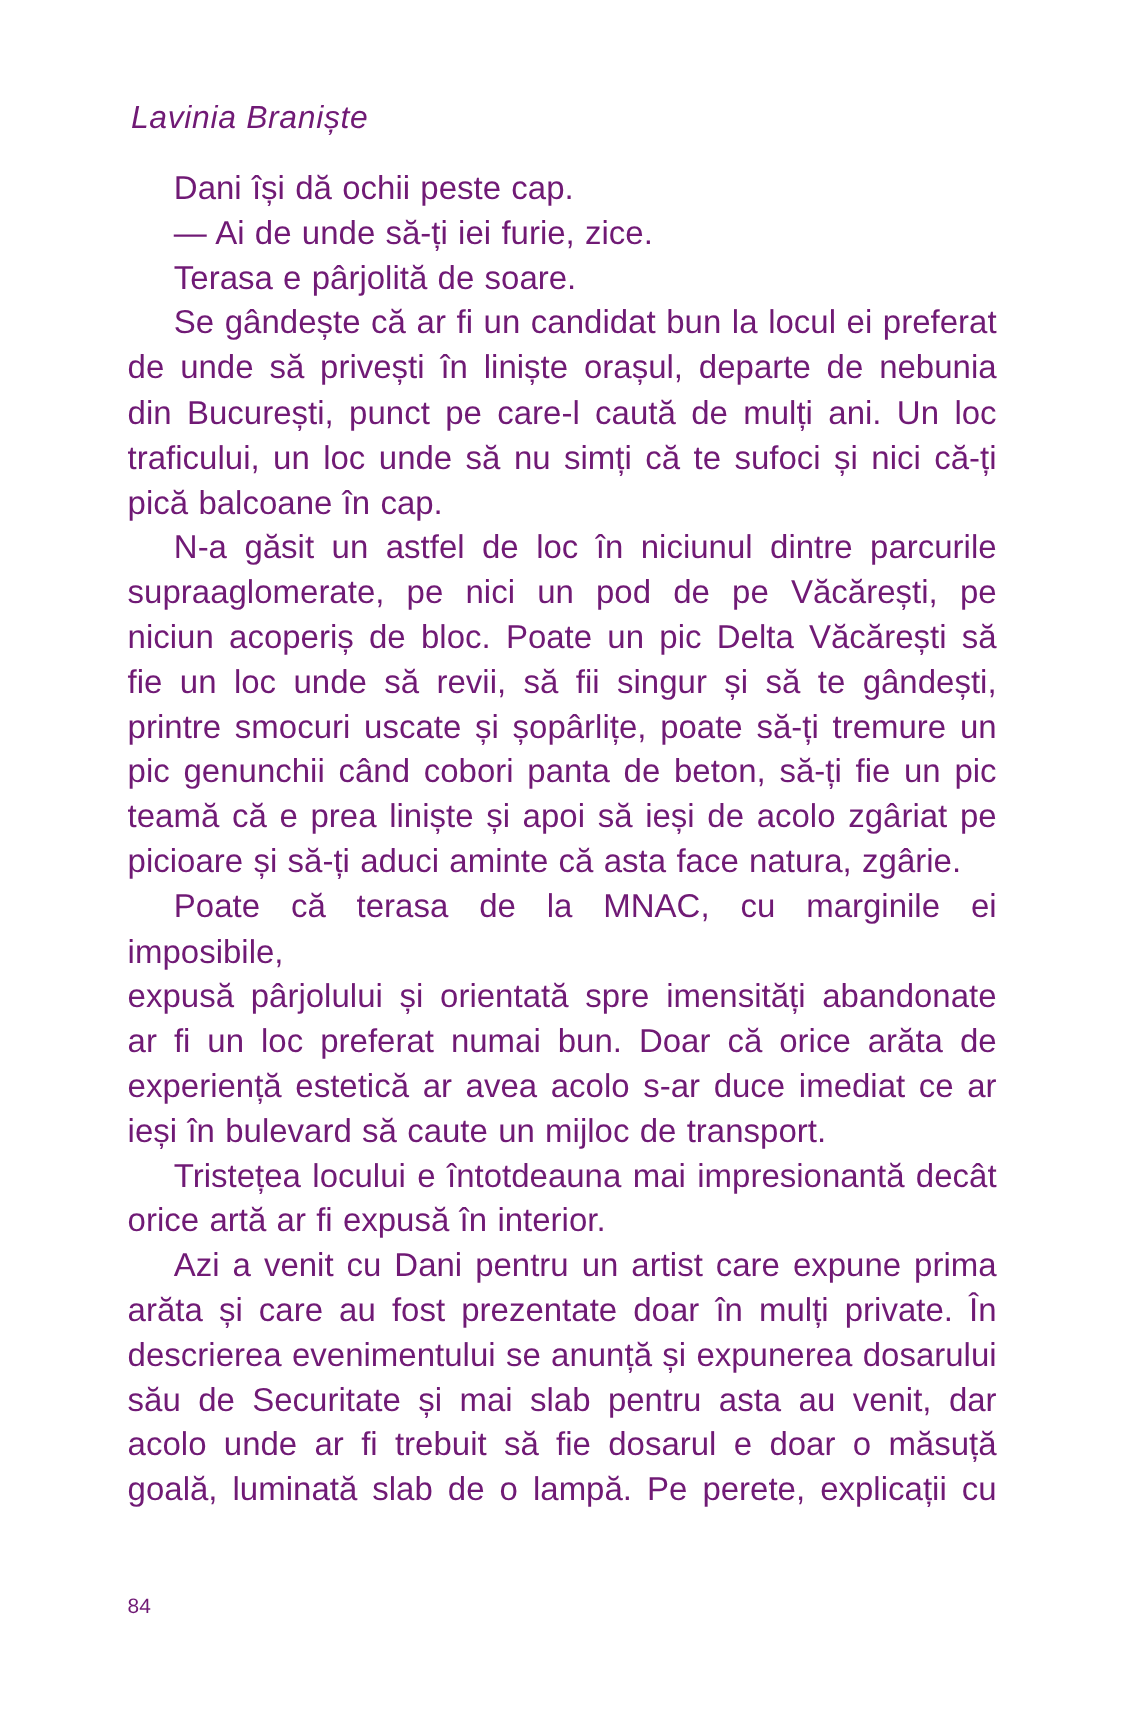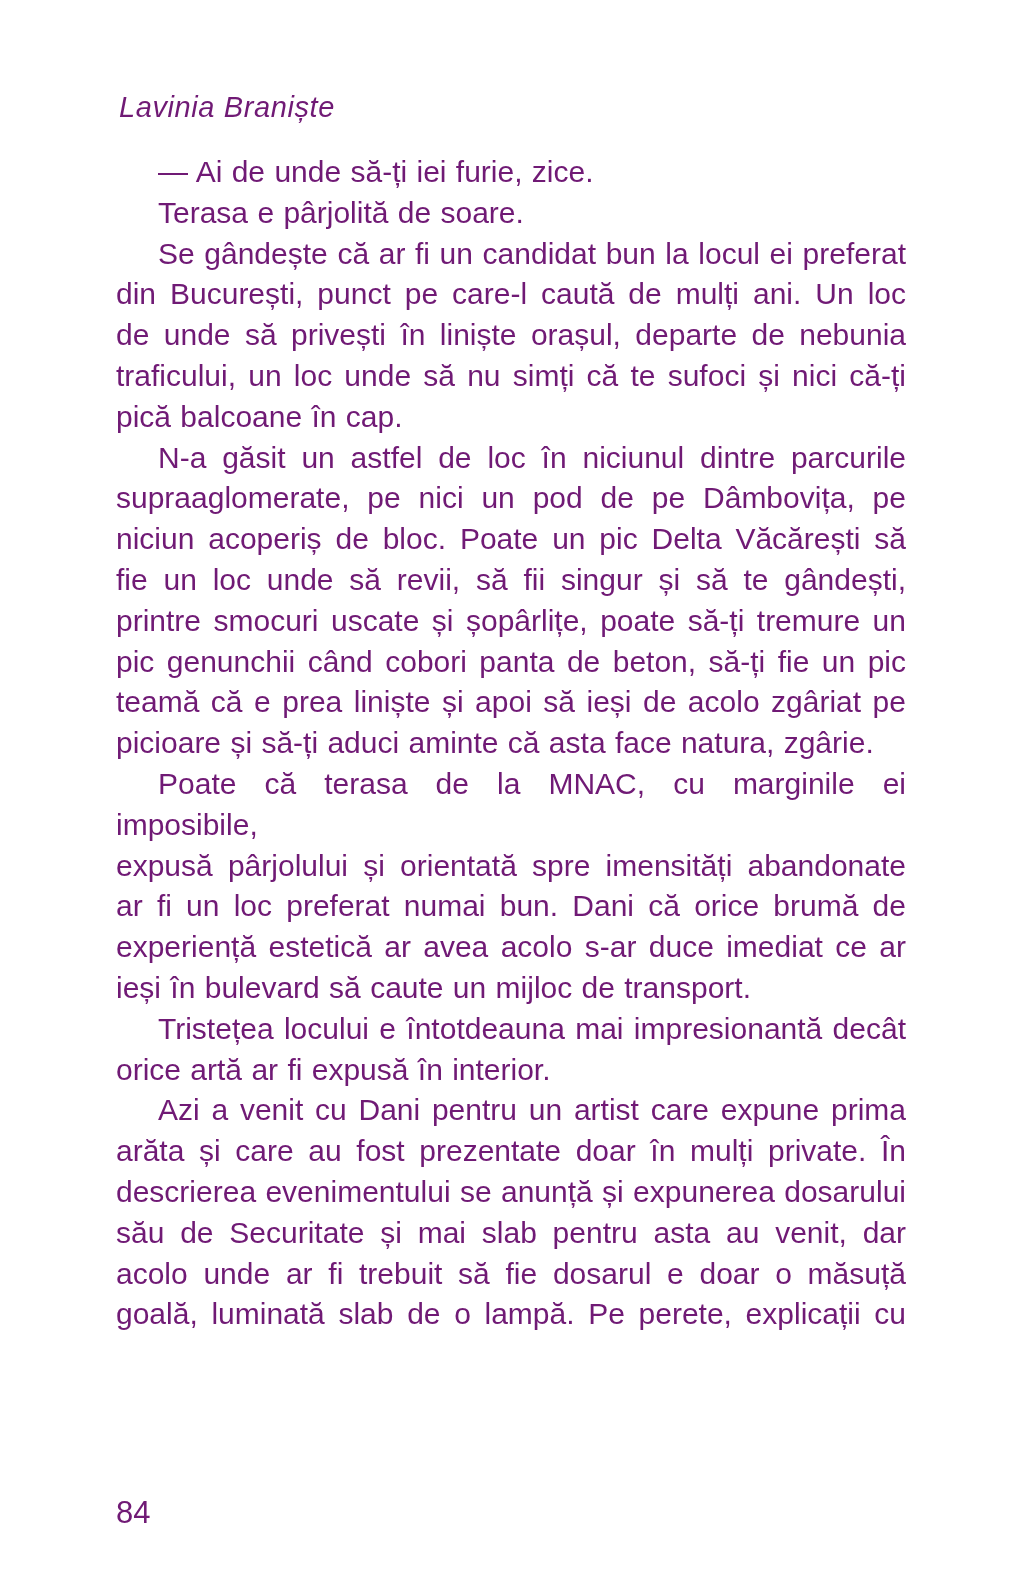"Dani își dă ochii peste" div.line { html: none -> <div>Dani își dă ochii peste cap.</div> }
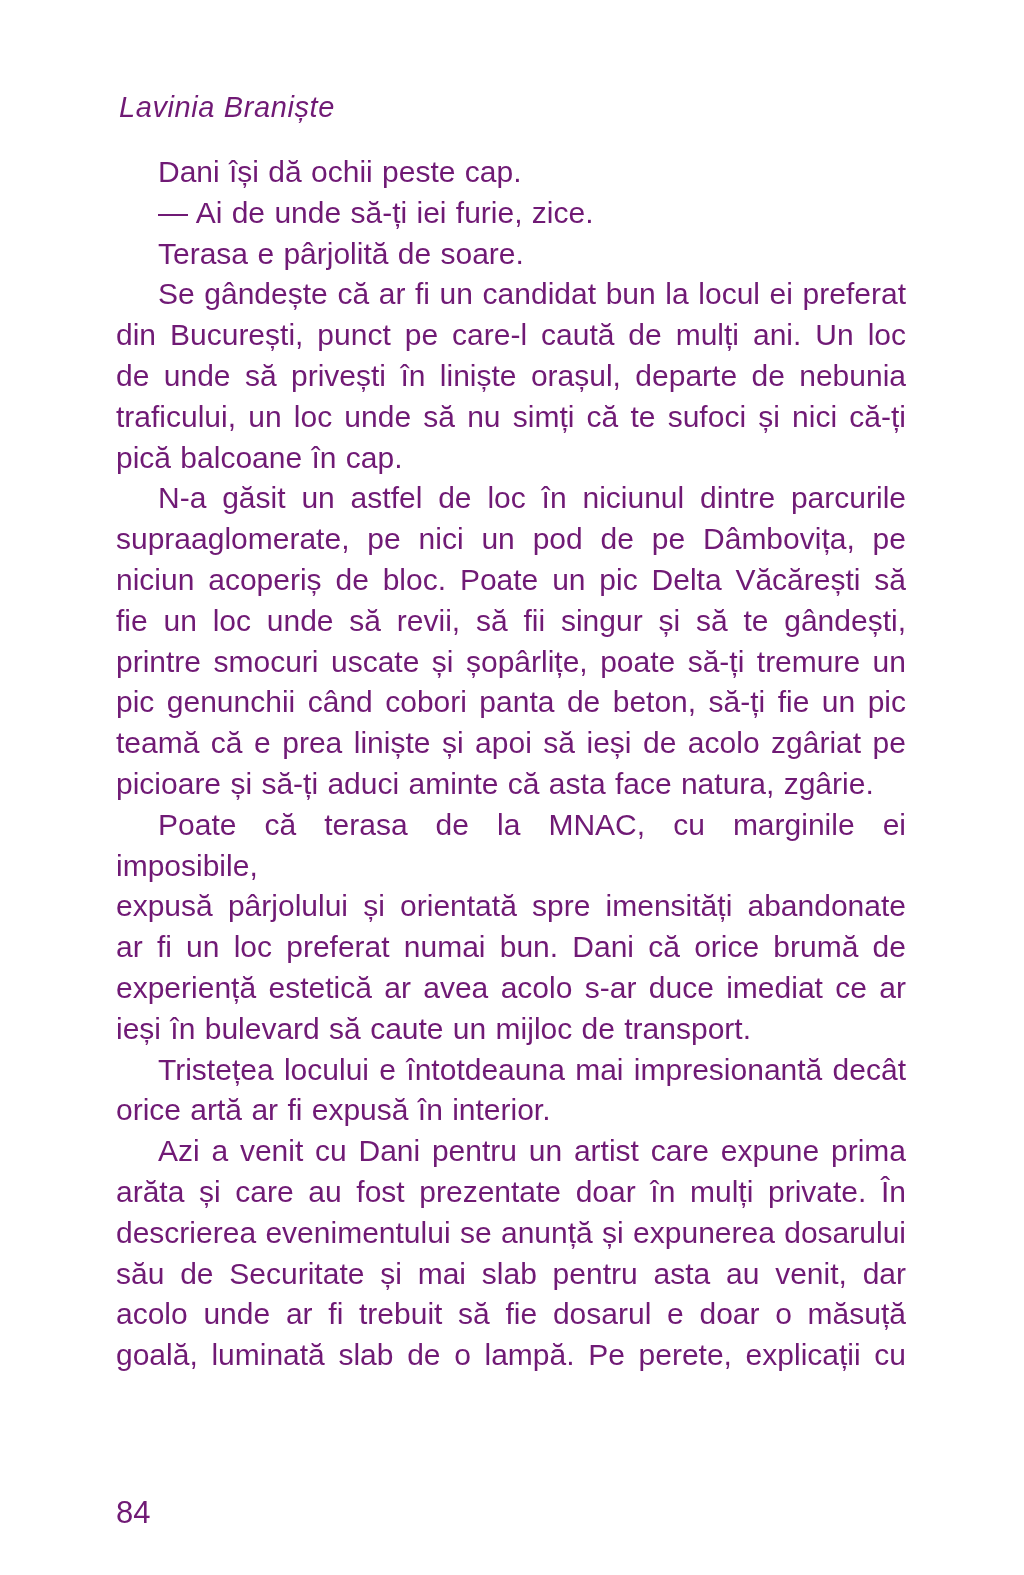"din București, punct pe care-l" div.line { order: before "de unde să privești în" -> after "de unde să privești în" }
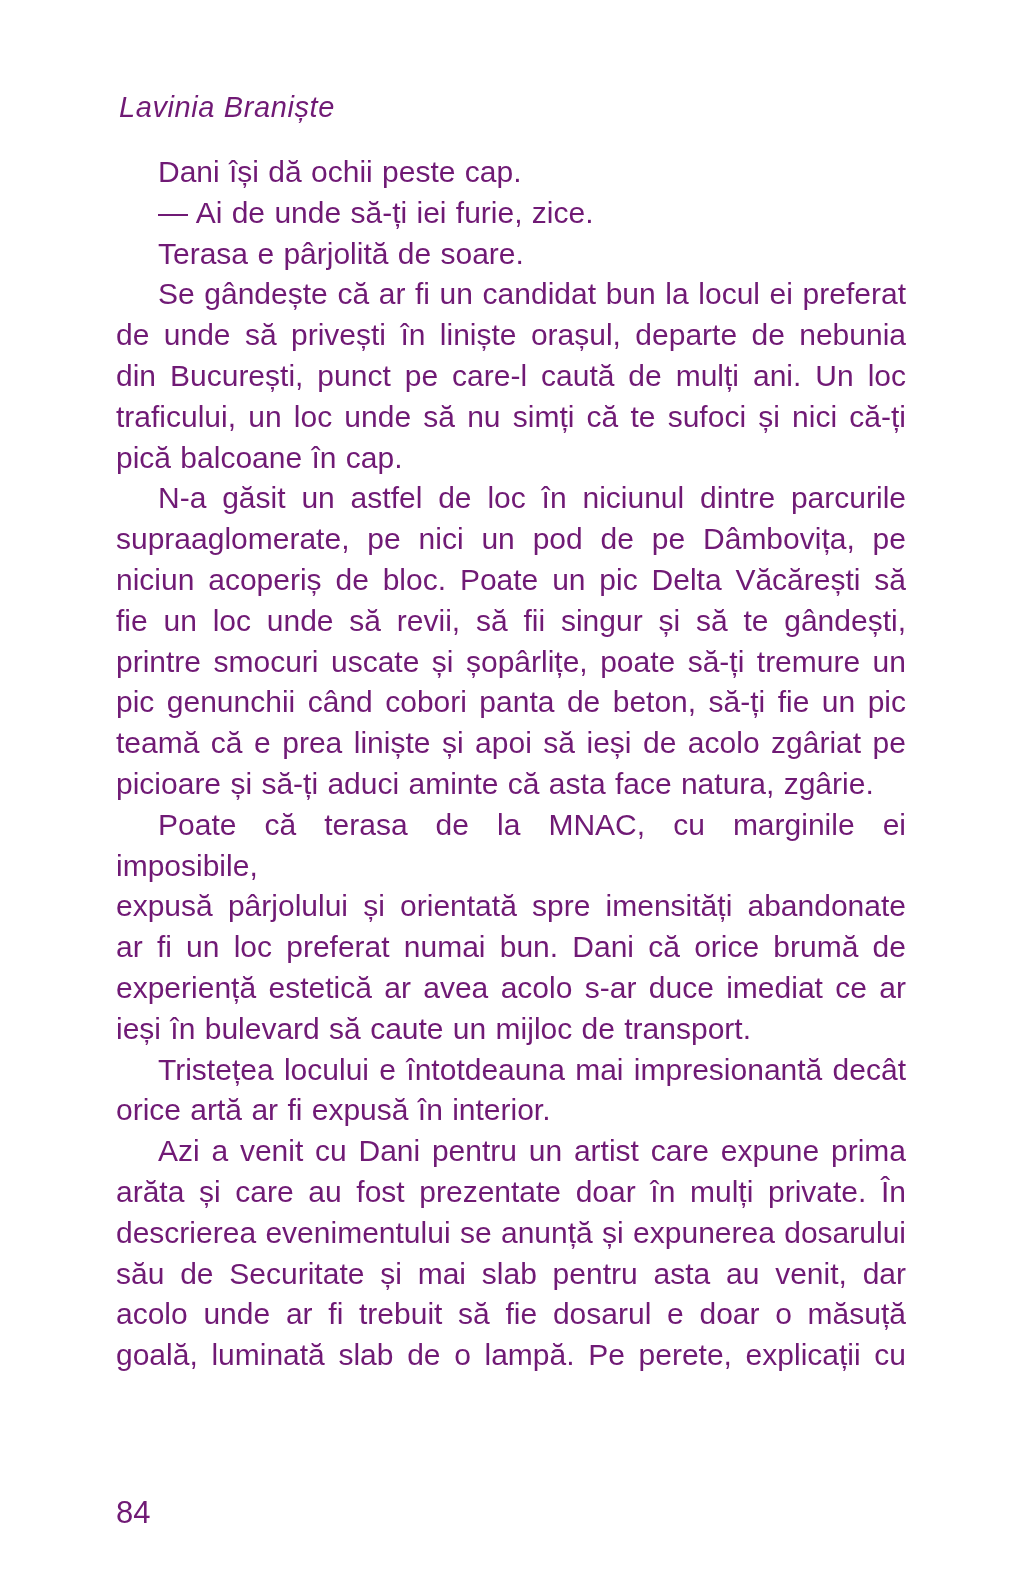"supraaglomerate, pe nici un pod" div.line { text: Dâmbovița -> Văcărești }
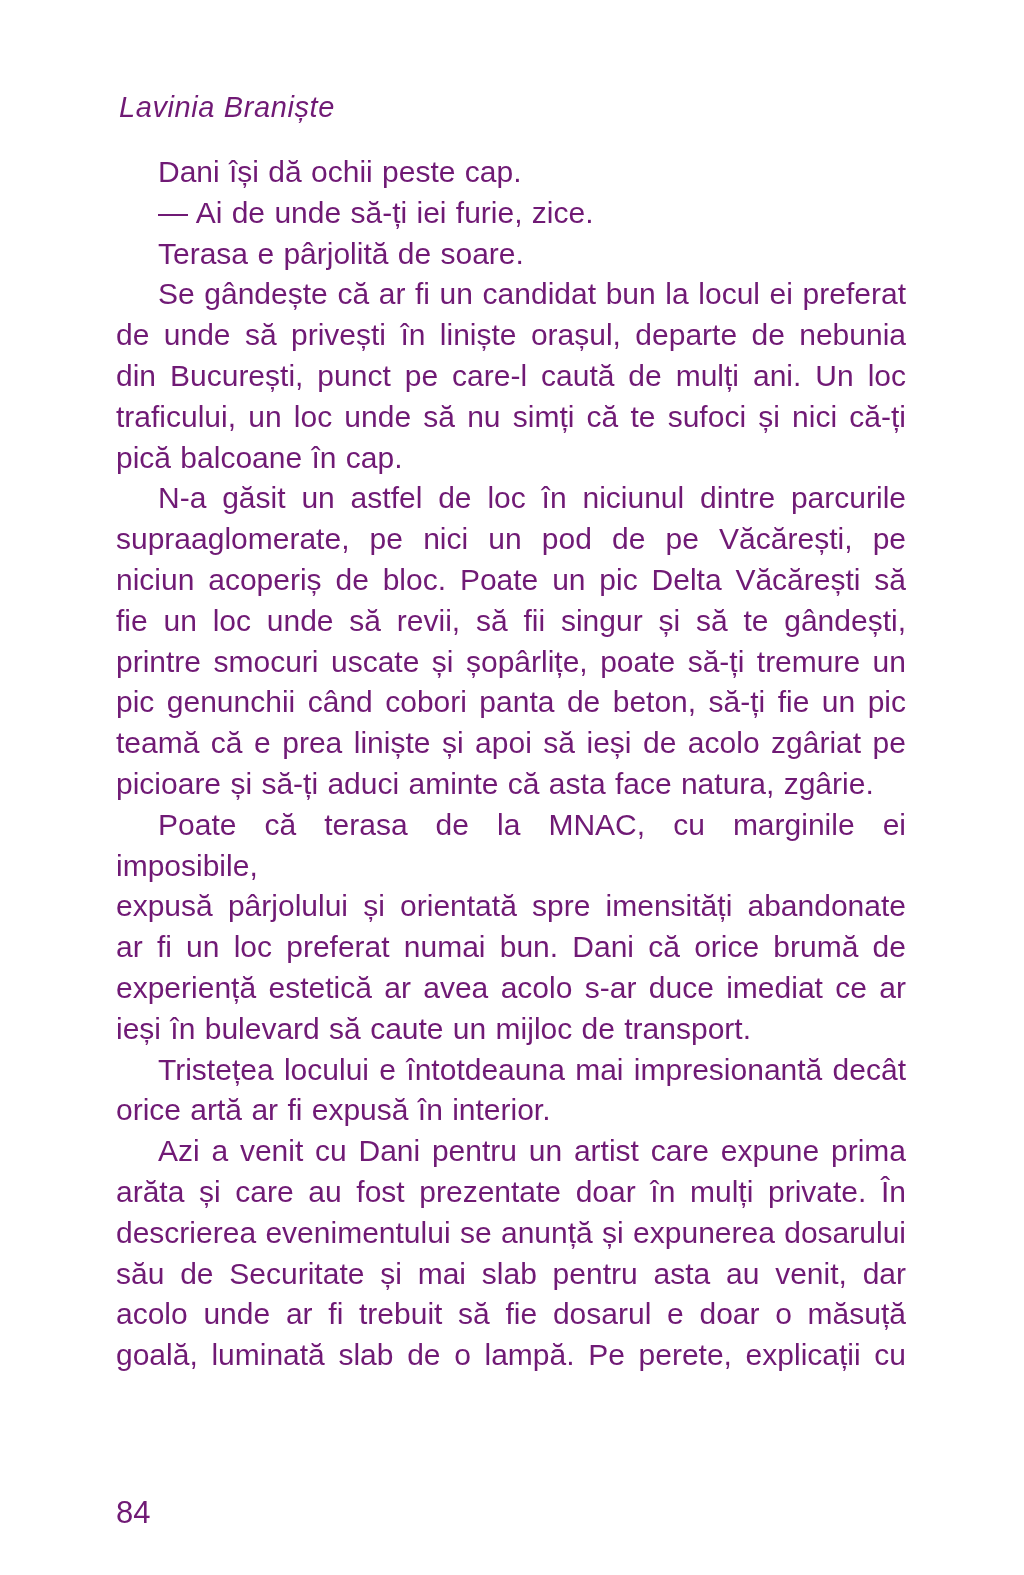"ar fi un loc preferat" div.line { text: Dani că orice brumă -> Doar că orice arăta }
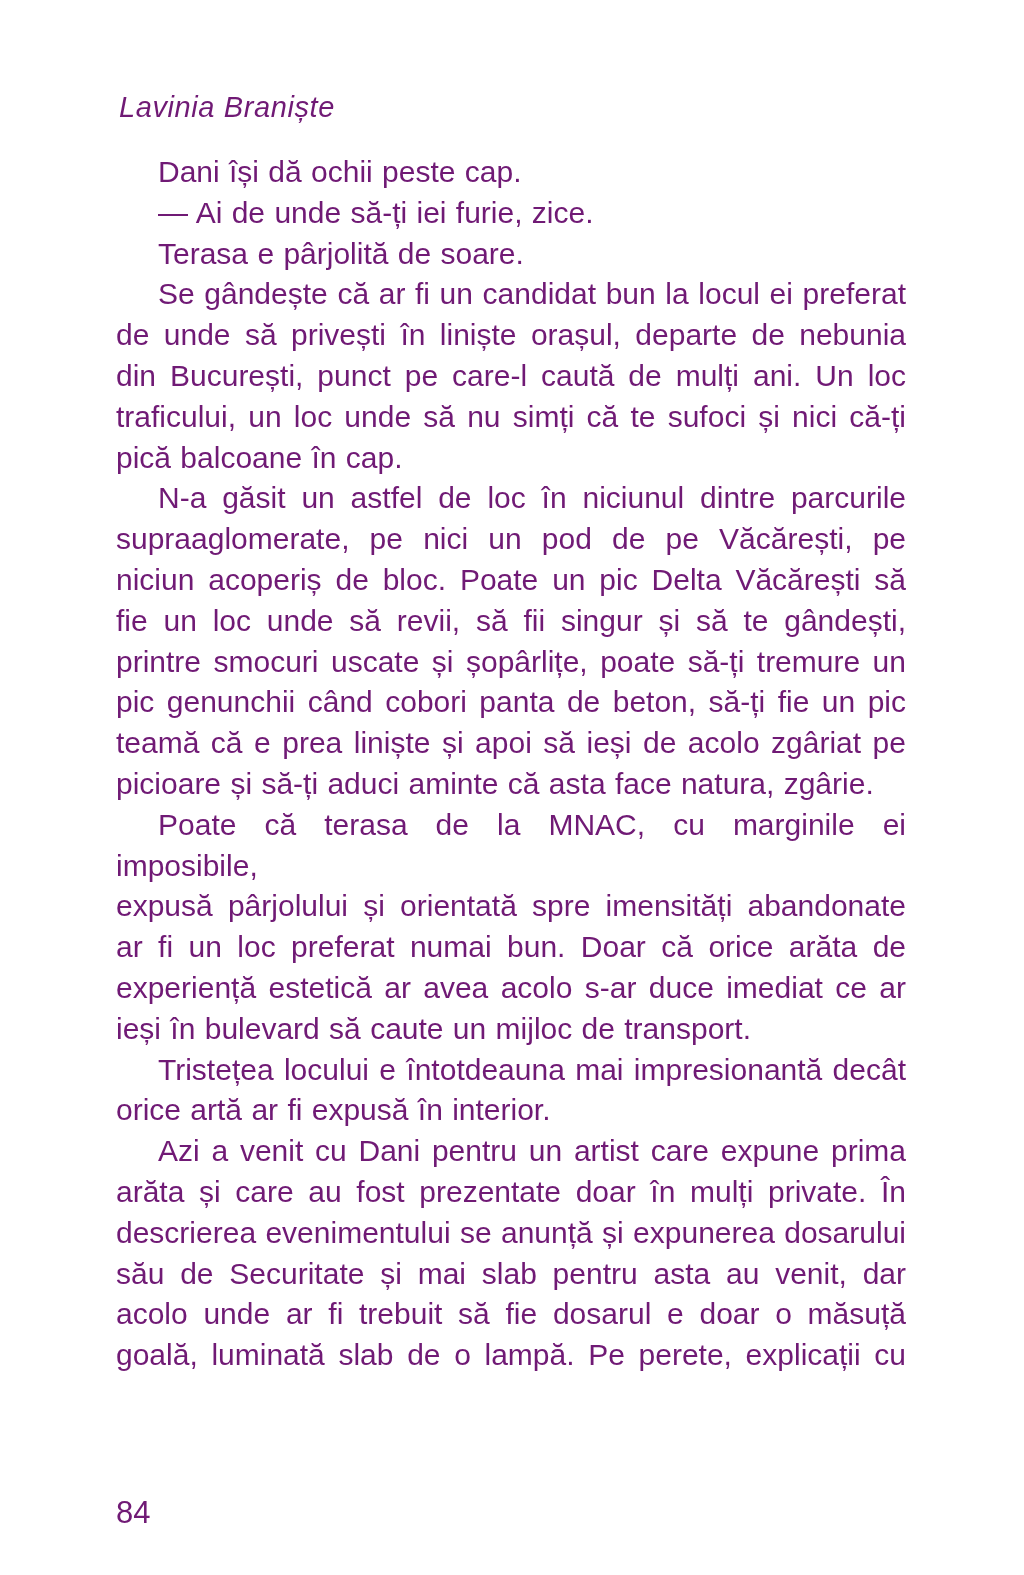"84" .page-number { font-size: 31px -> 19px; top: 1494px -> 1450px }
